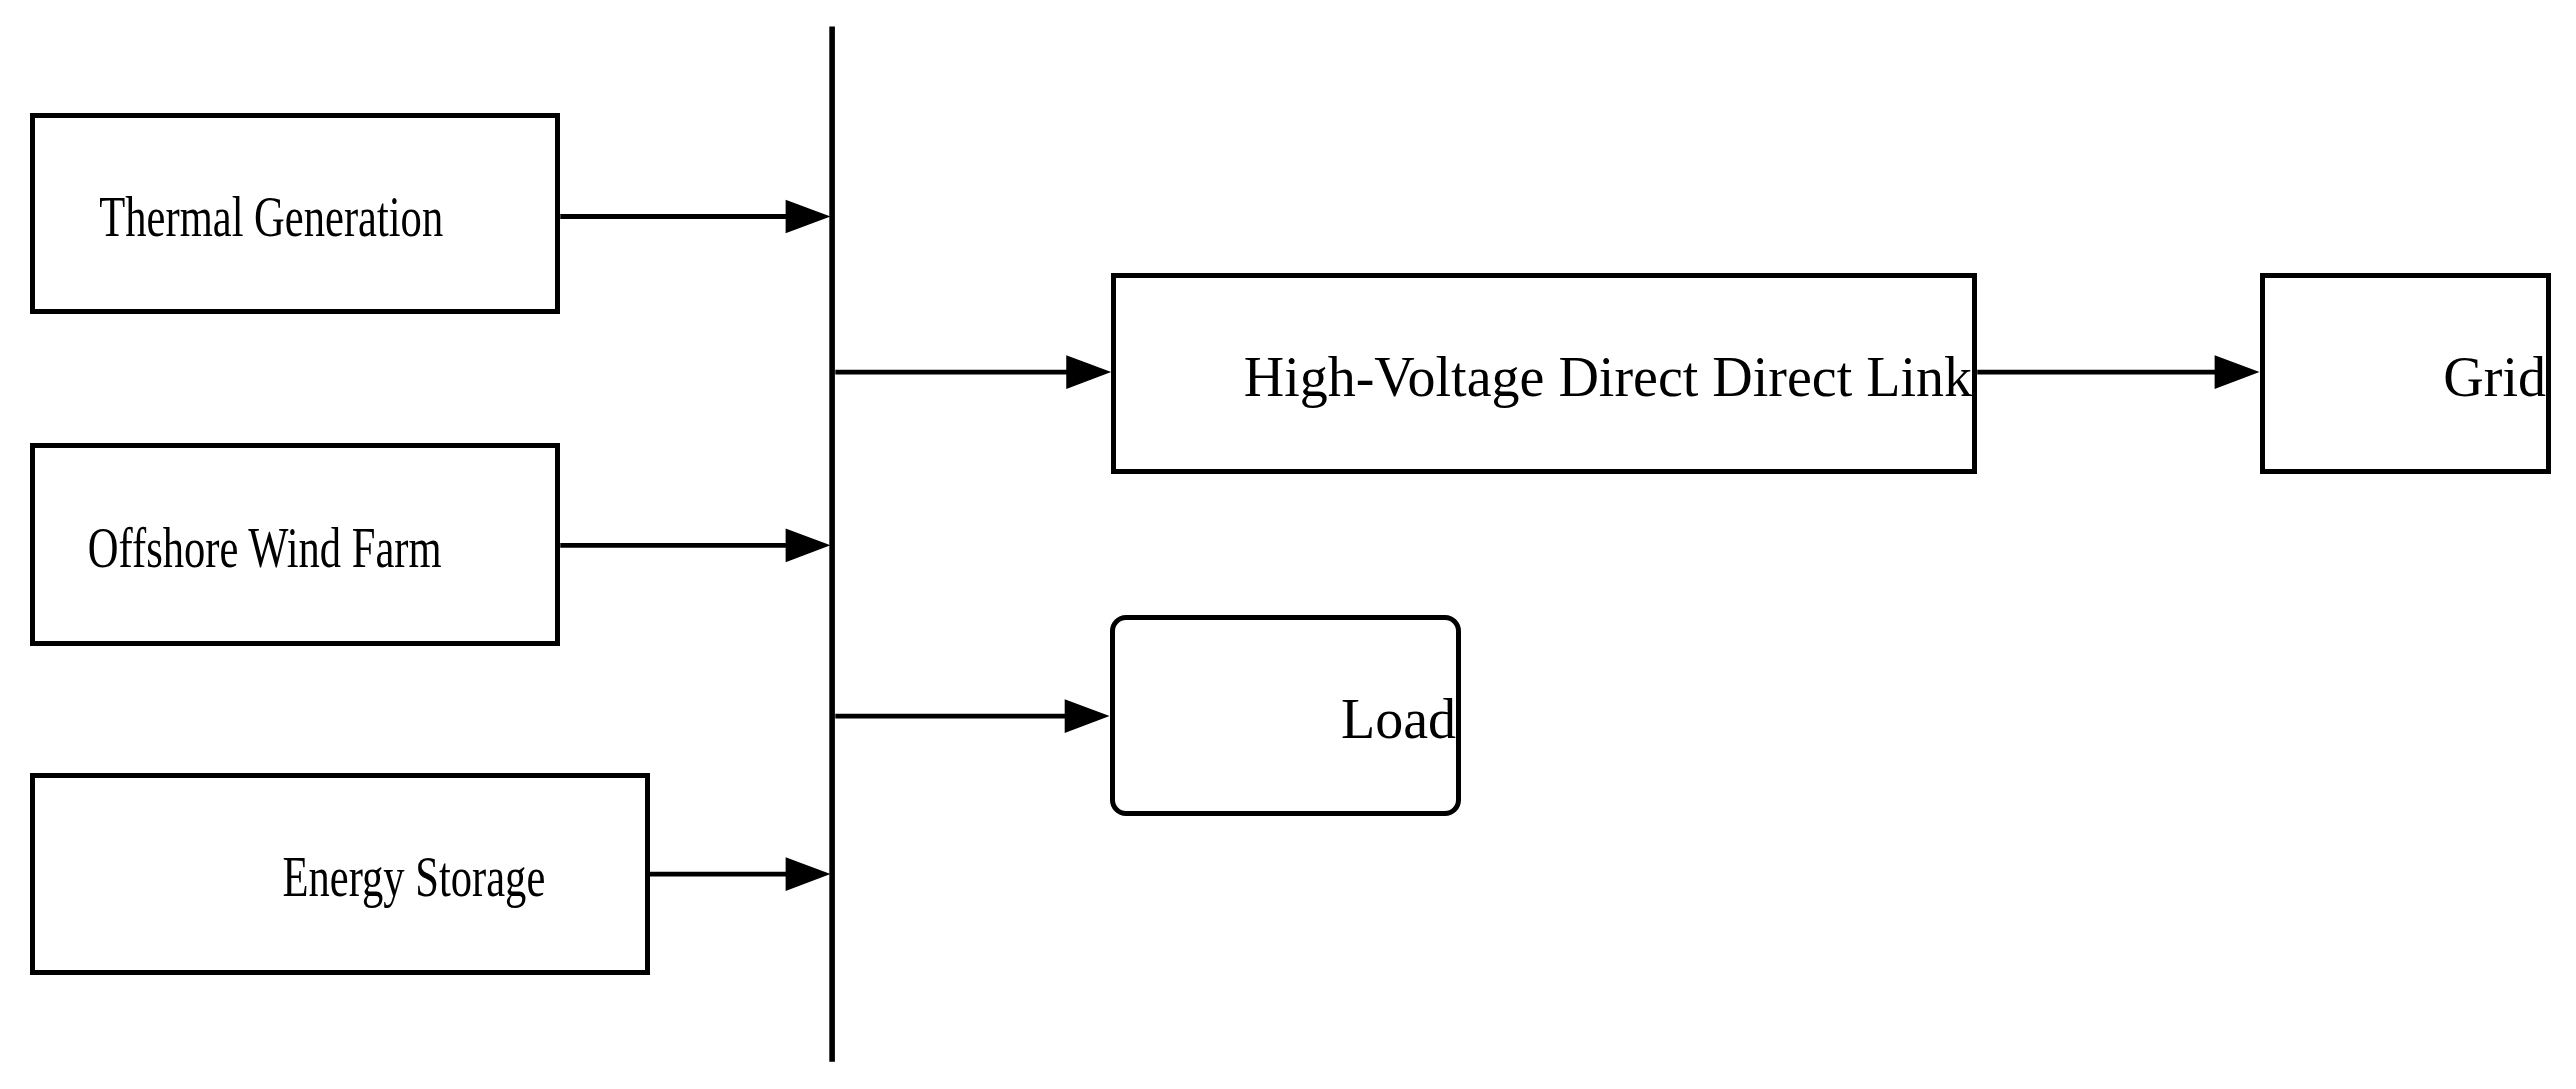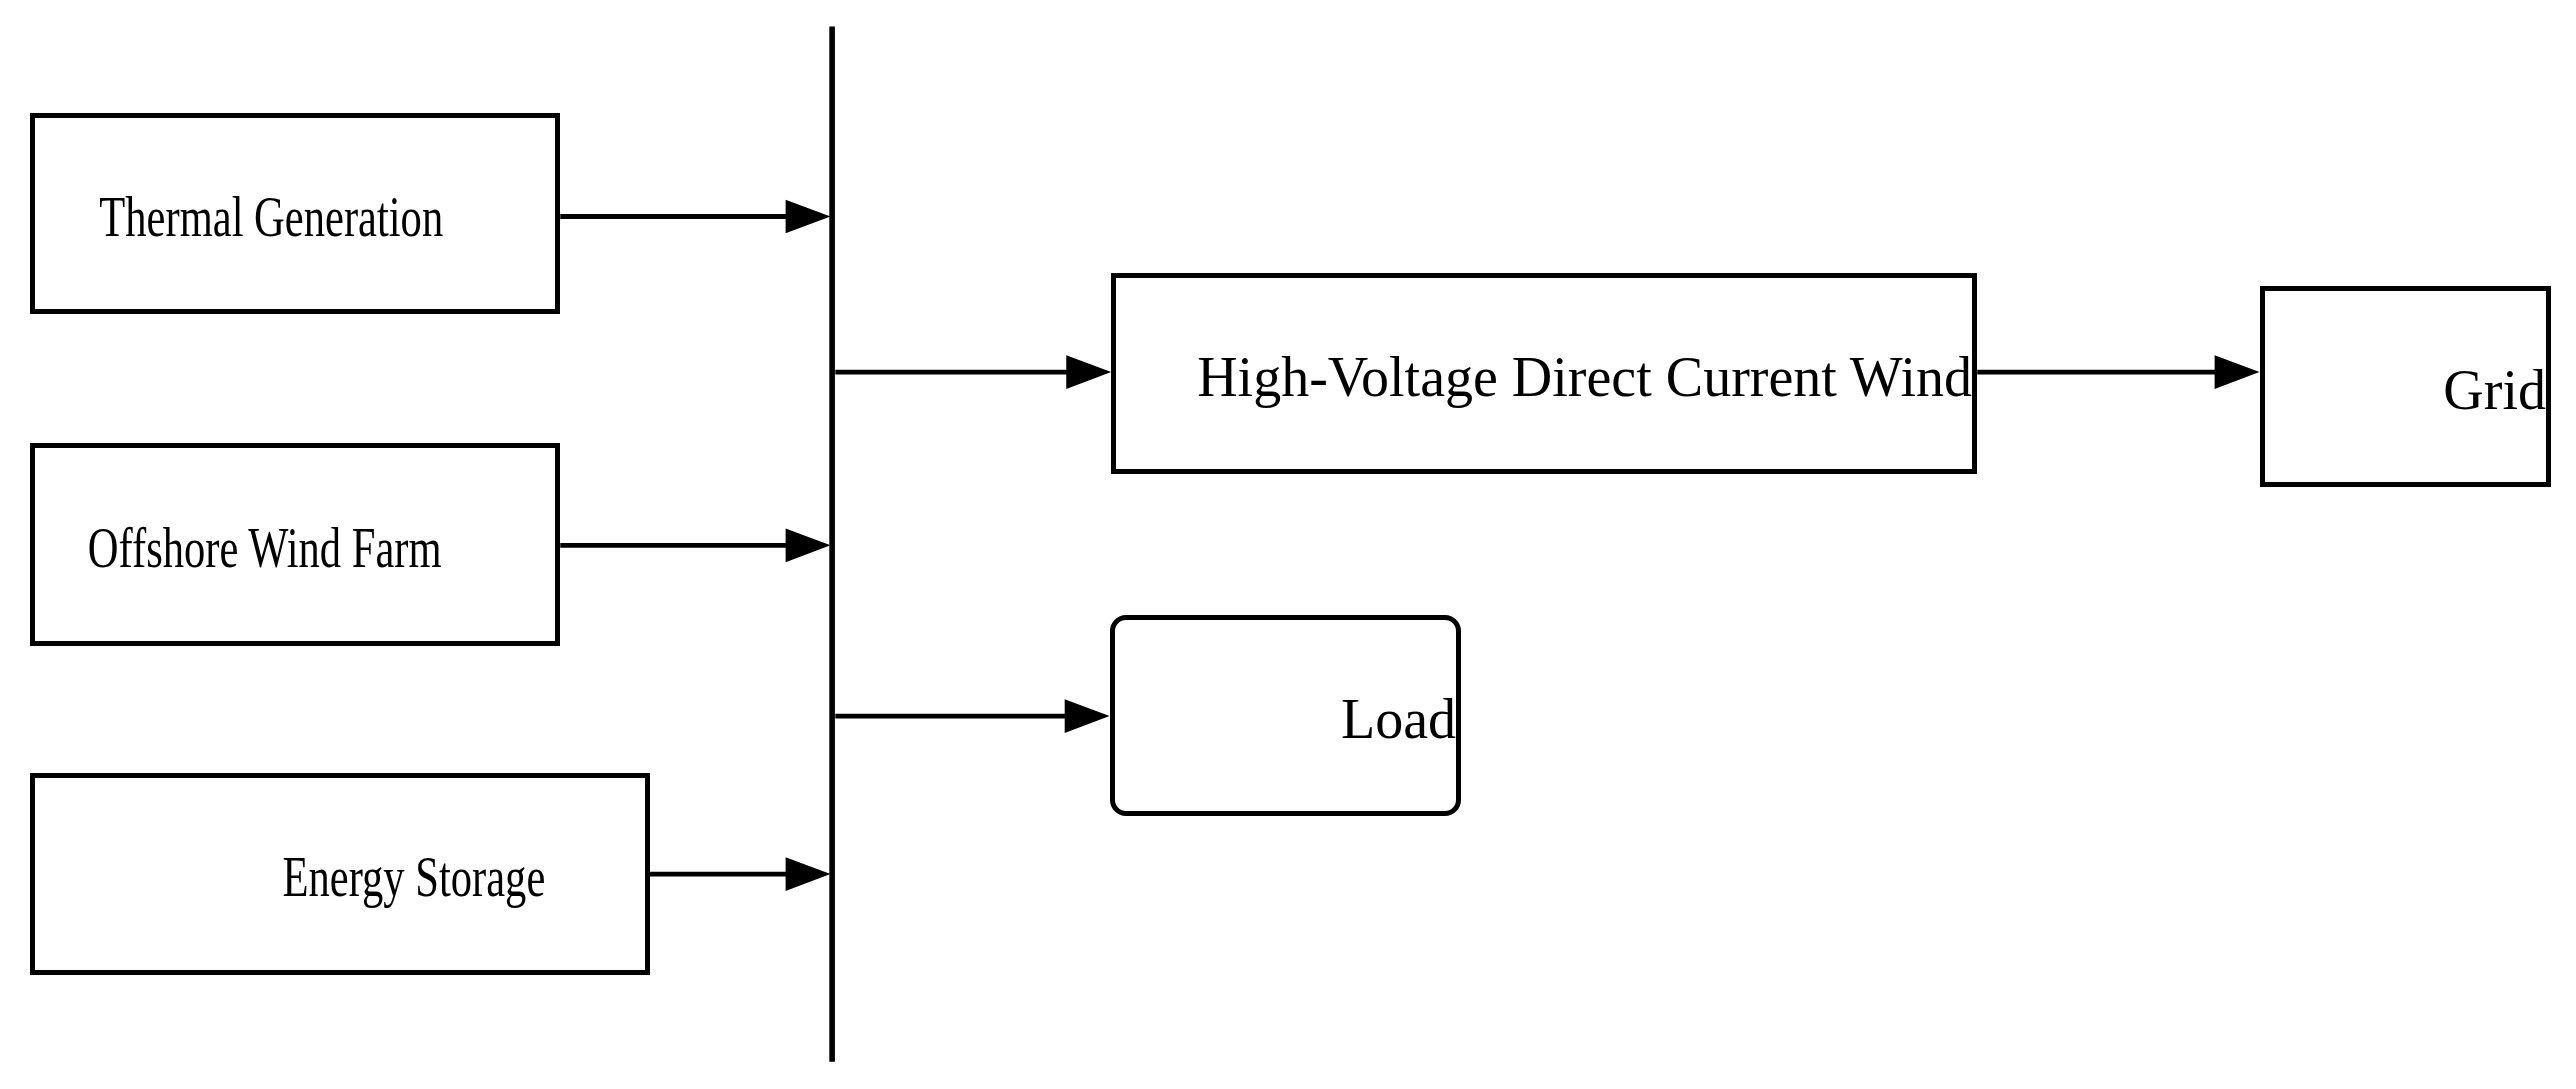"High-Voltage Direct Current Wind" span.node-label { text: Current Wind -> Direct Link }
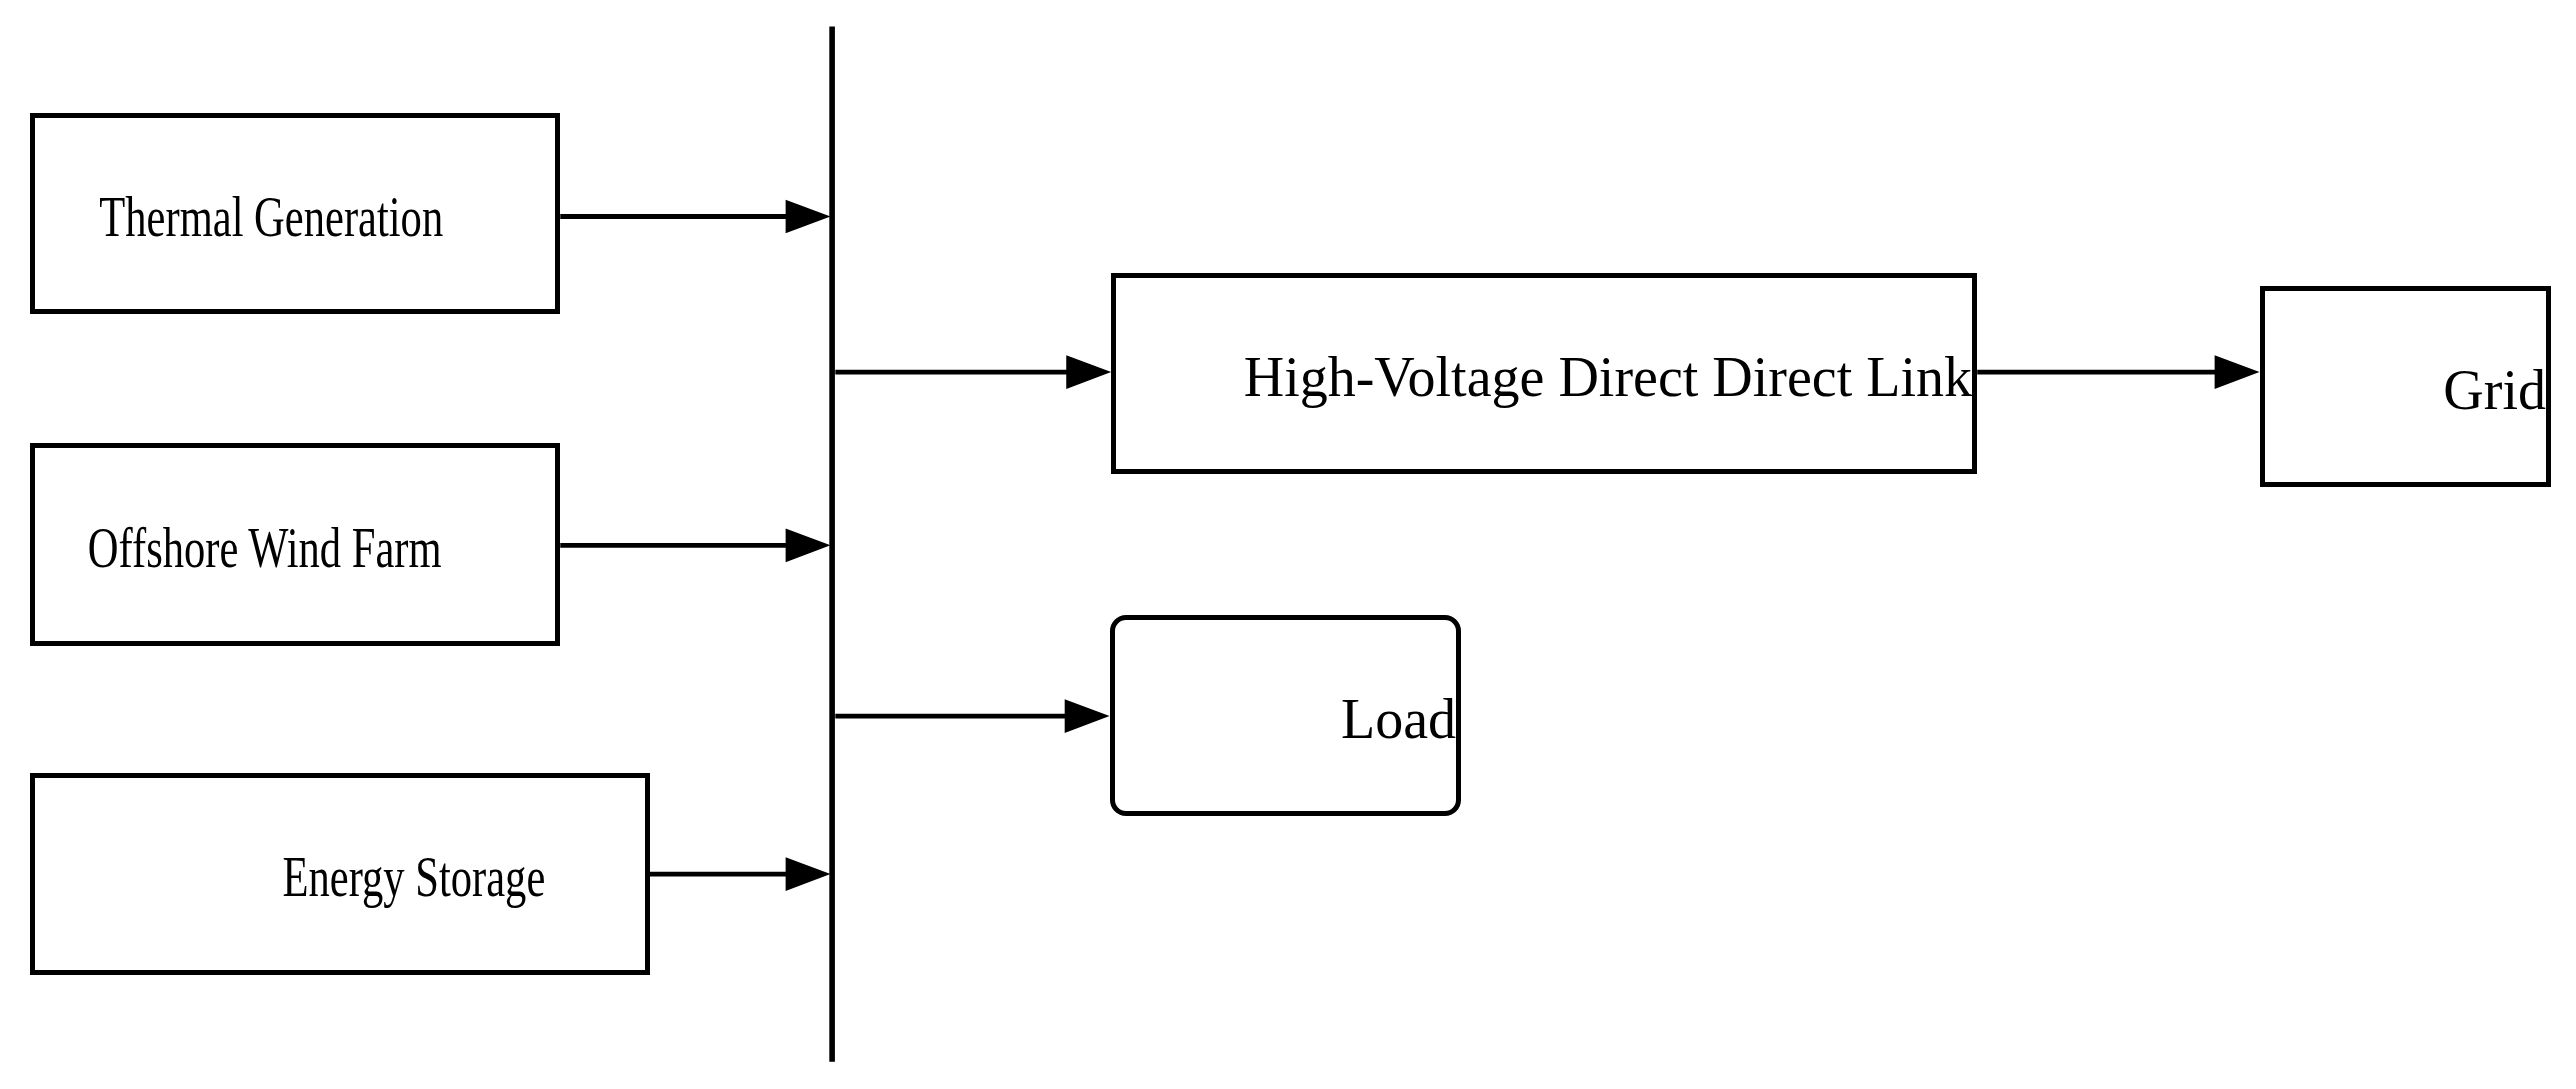"Grid" .node-grid { top: 286px -> 273px }
